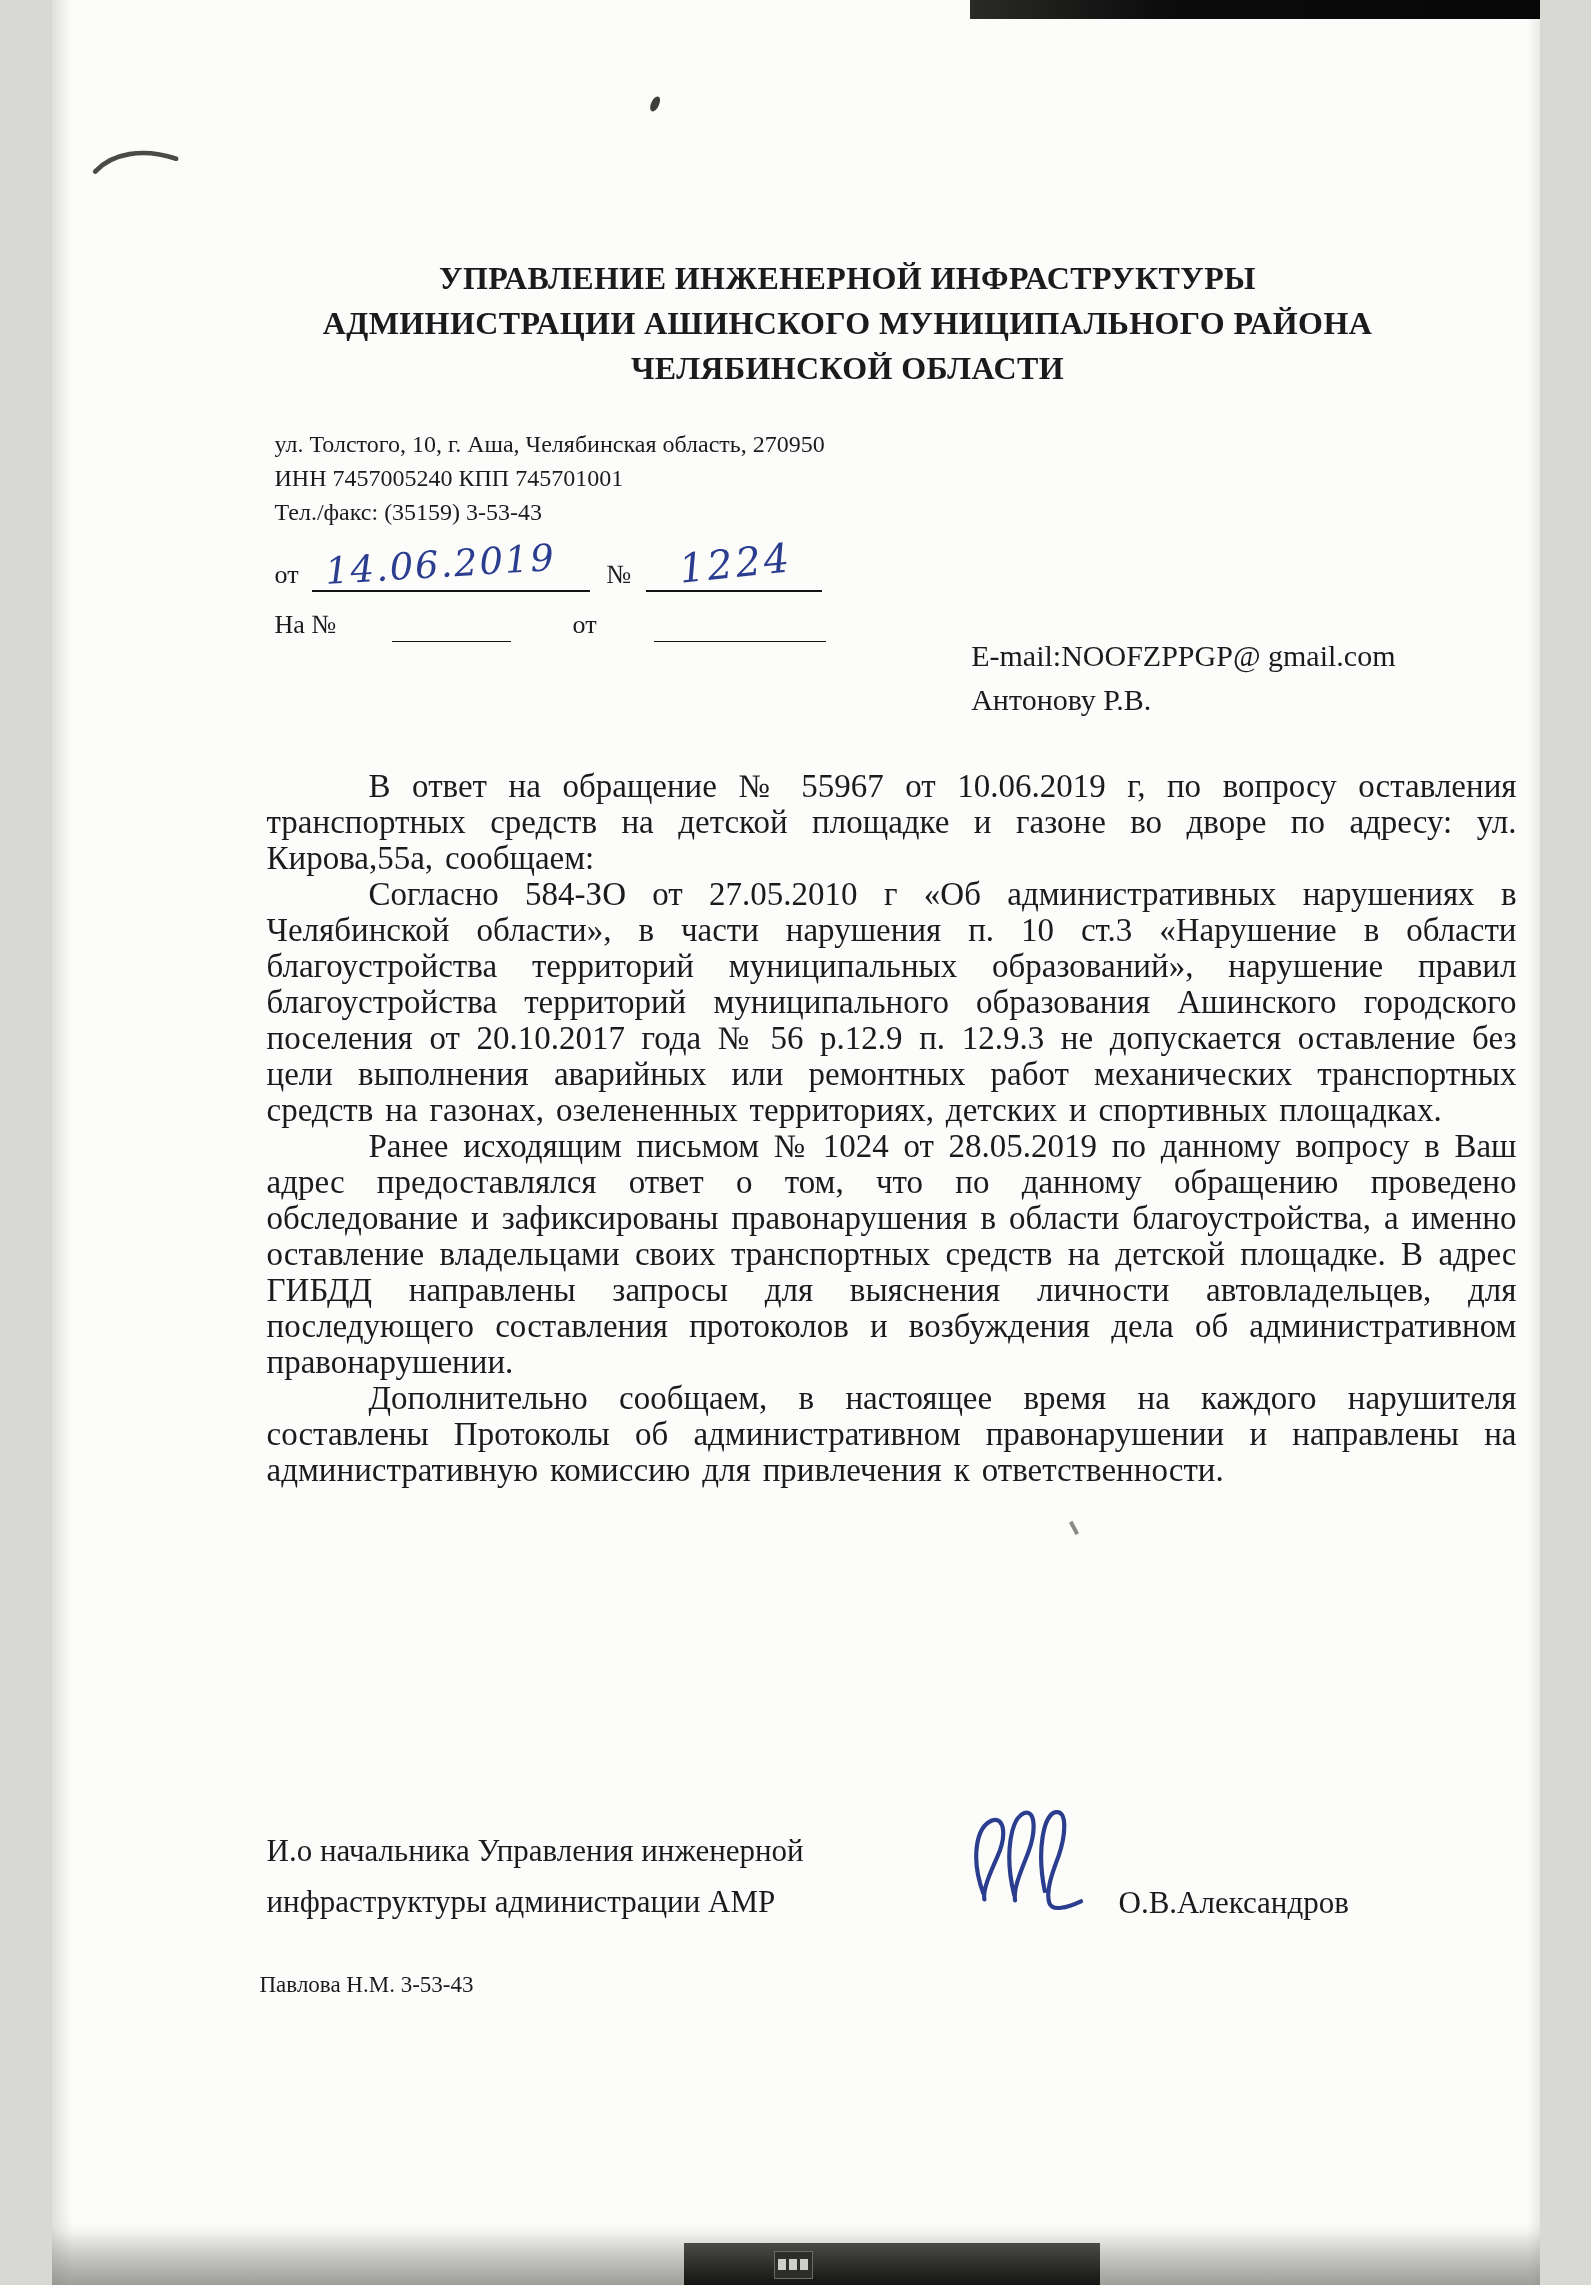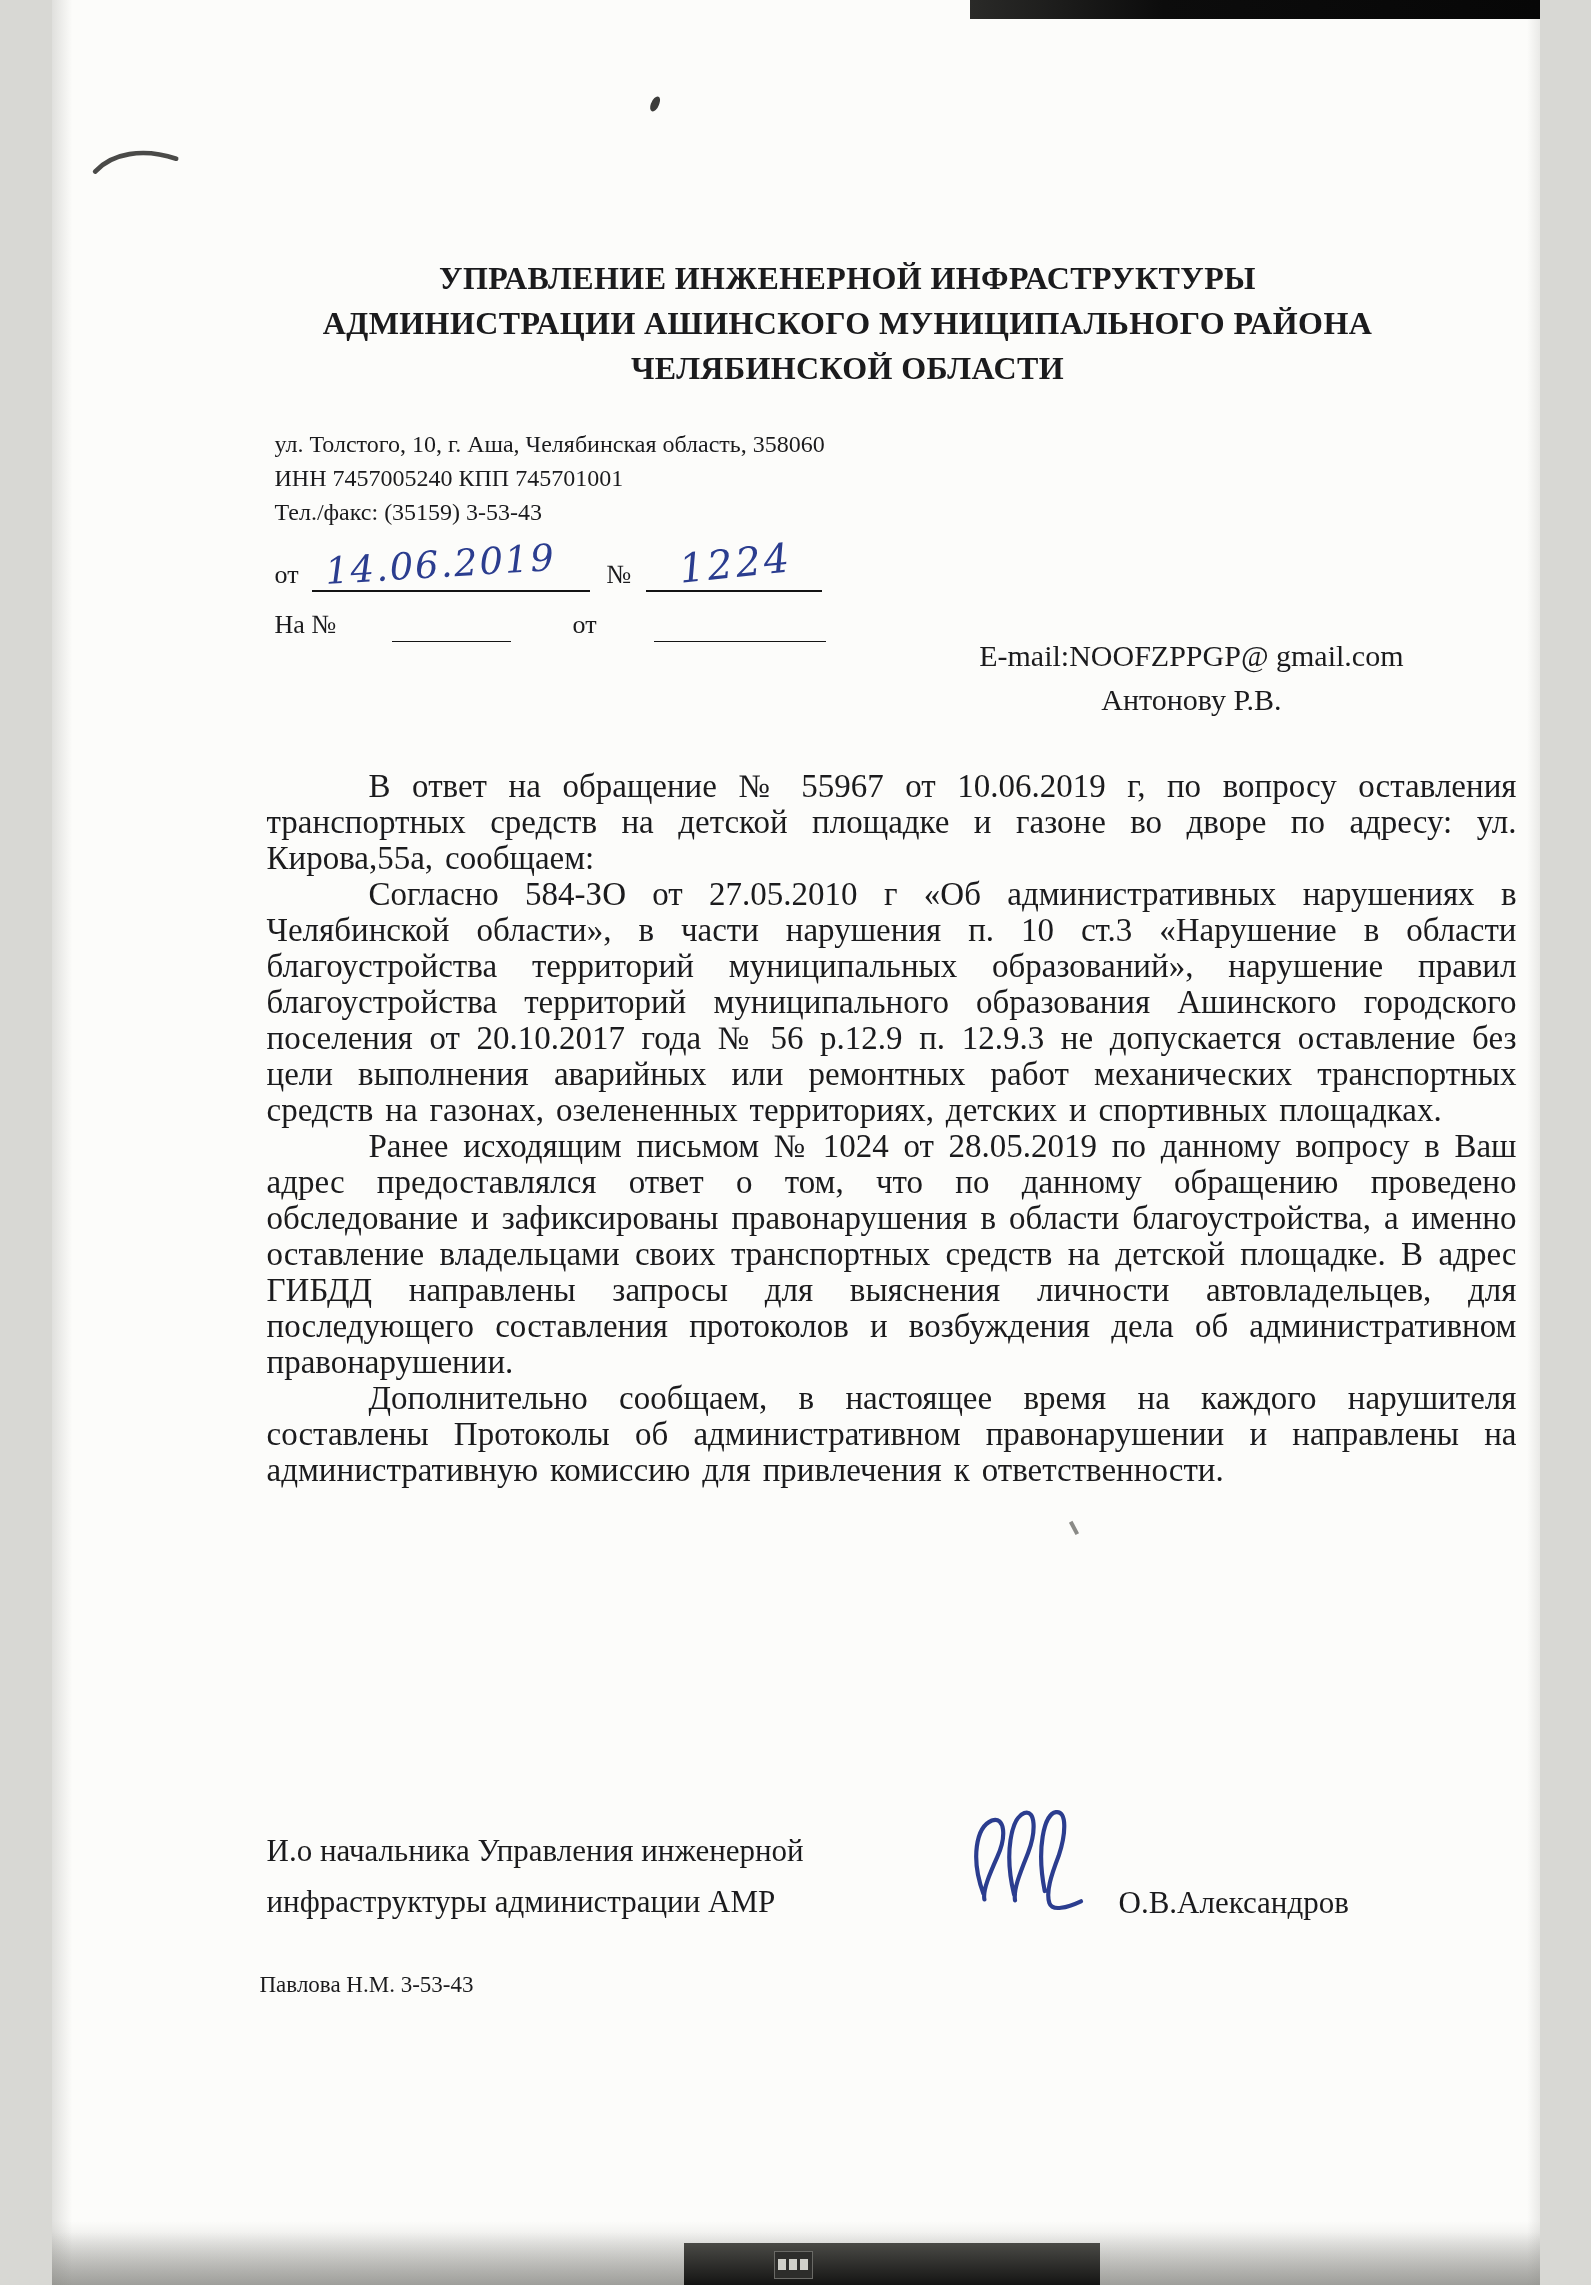"ул. Толстого, 10, г. Аша," div { text: 358060 -> 270950 }
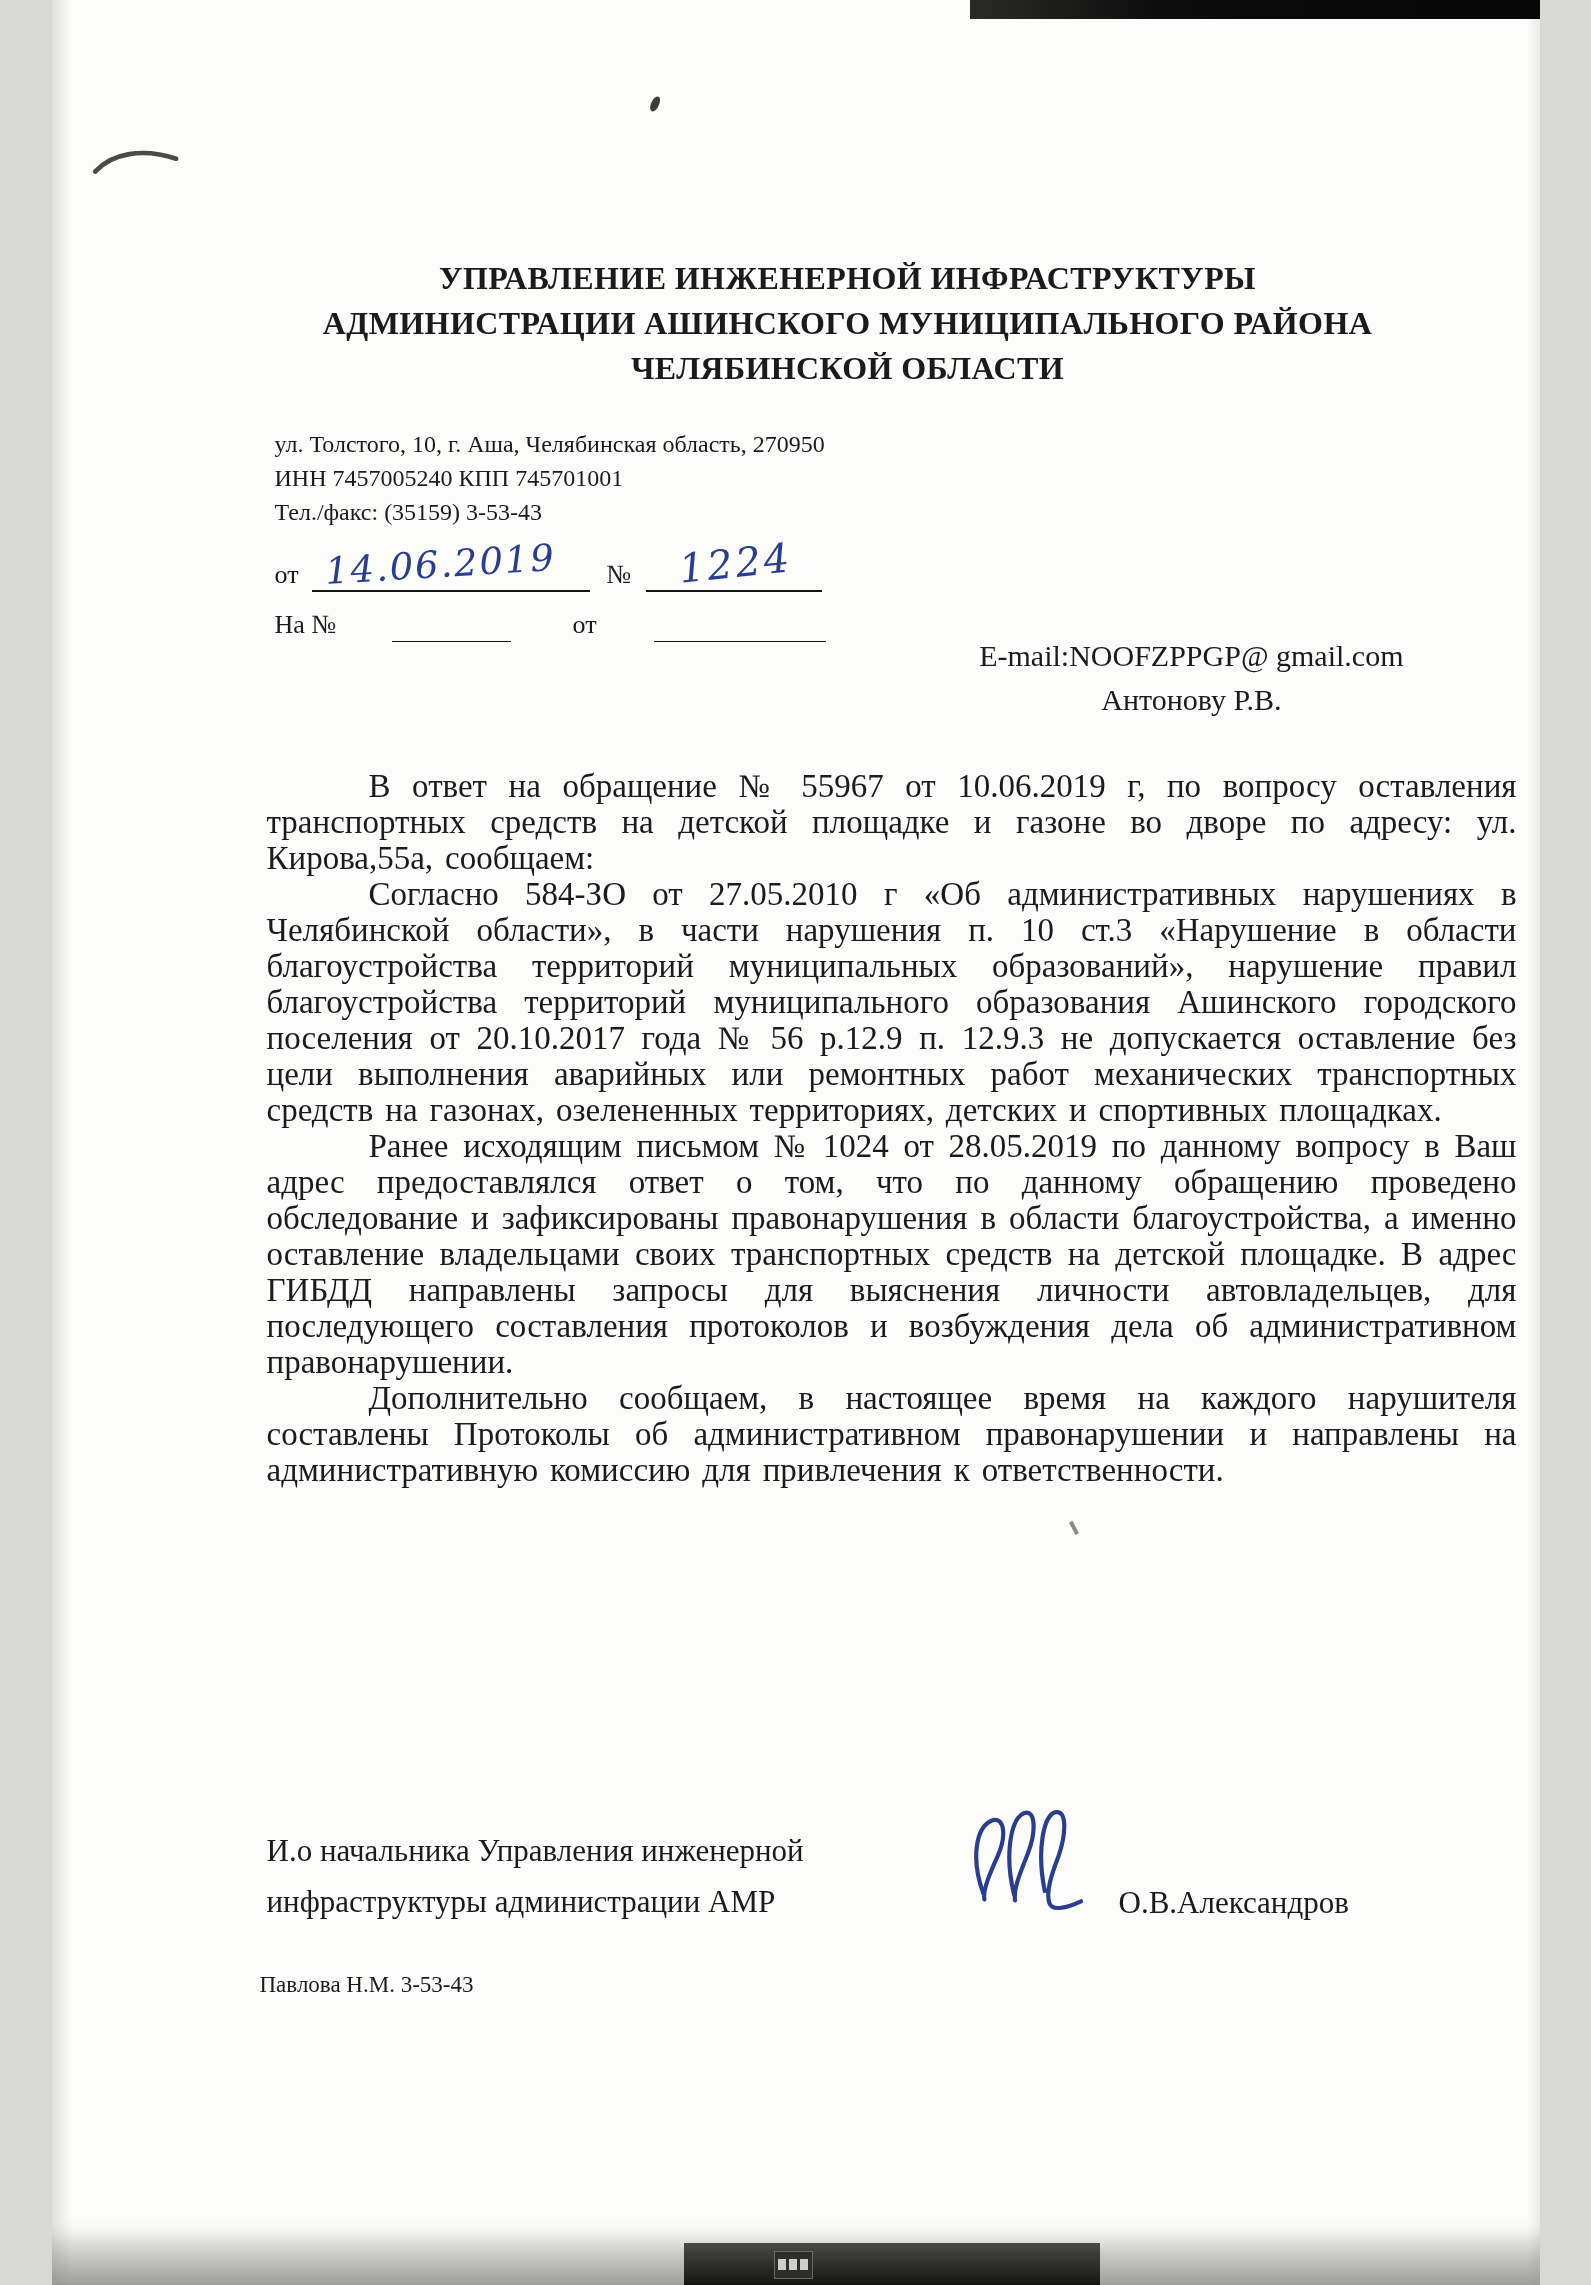"E-mail:NOOFZPPGP@ gmail.com" .recipient { right: 136px -> 144px; text-align: center -> left }
